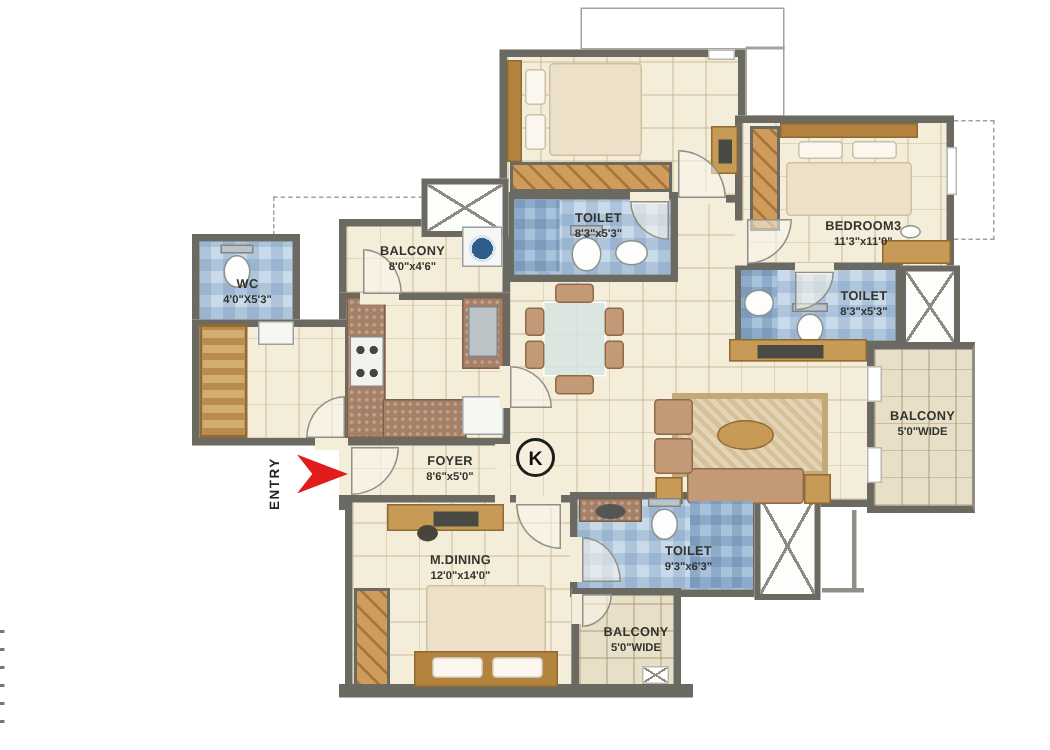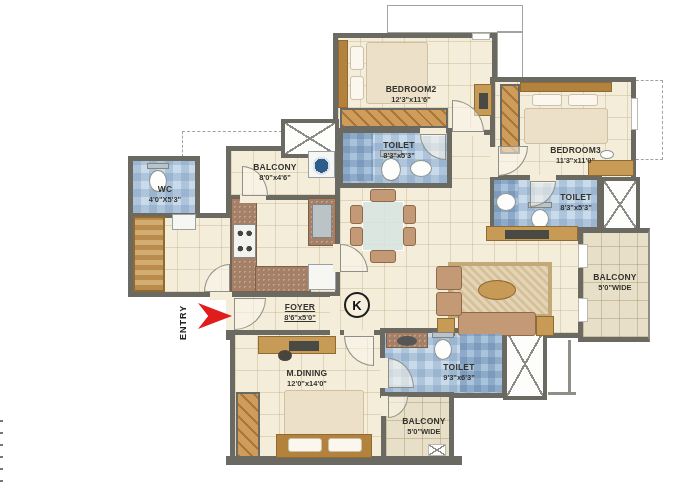"BEDROOM2" div.lbl { html: <div> <span>BEDROOM2</span> <span>12'3"x11'6"</span> </div> -> none }
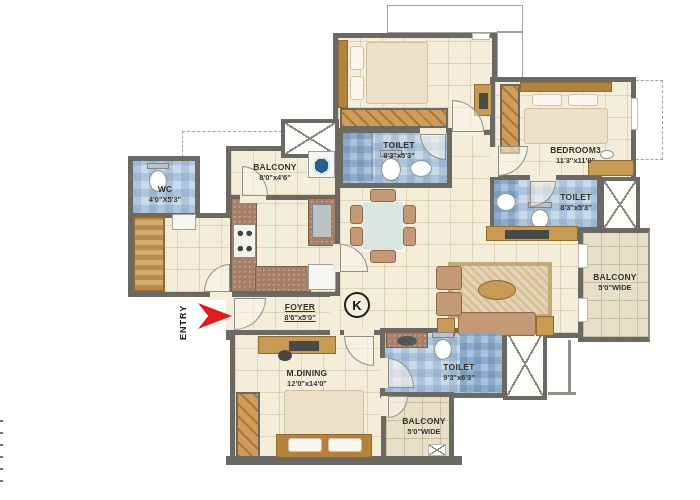"FOYER" div.lbl { text-decoration: underline -> none }
